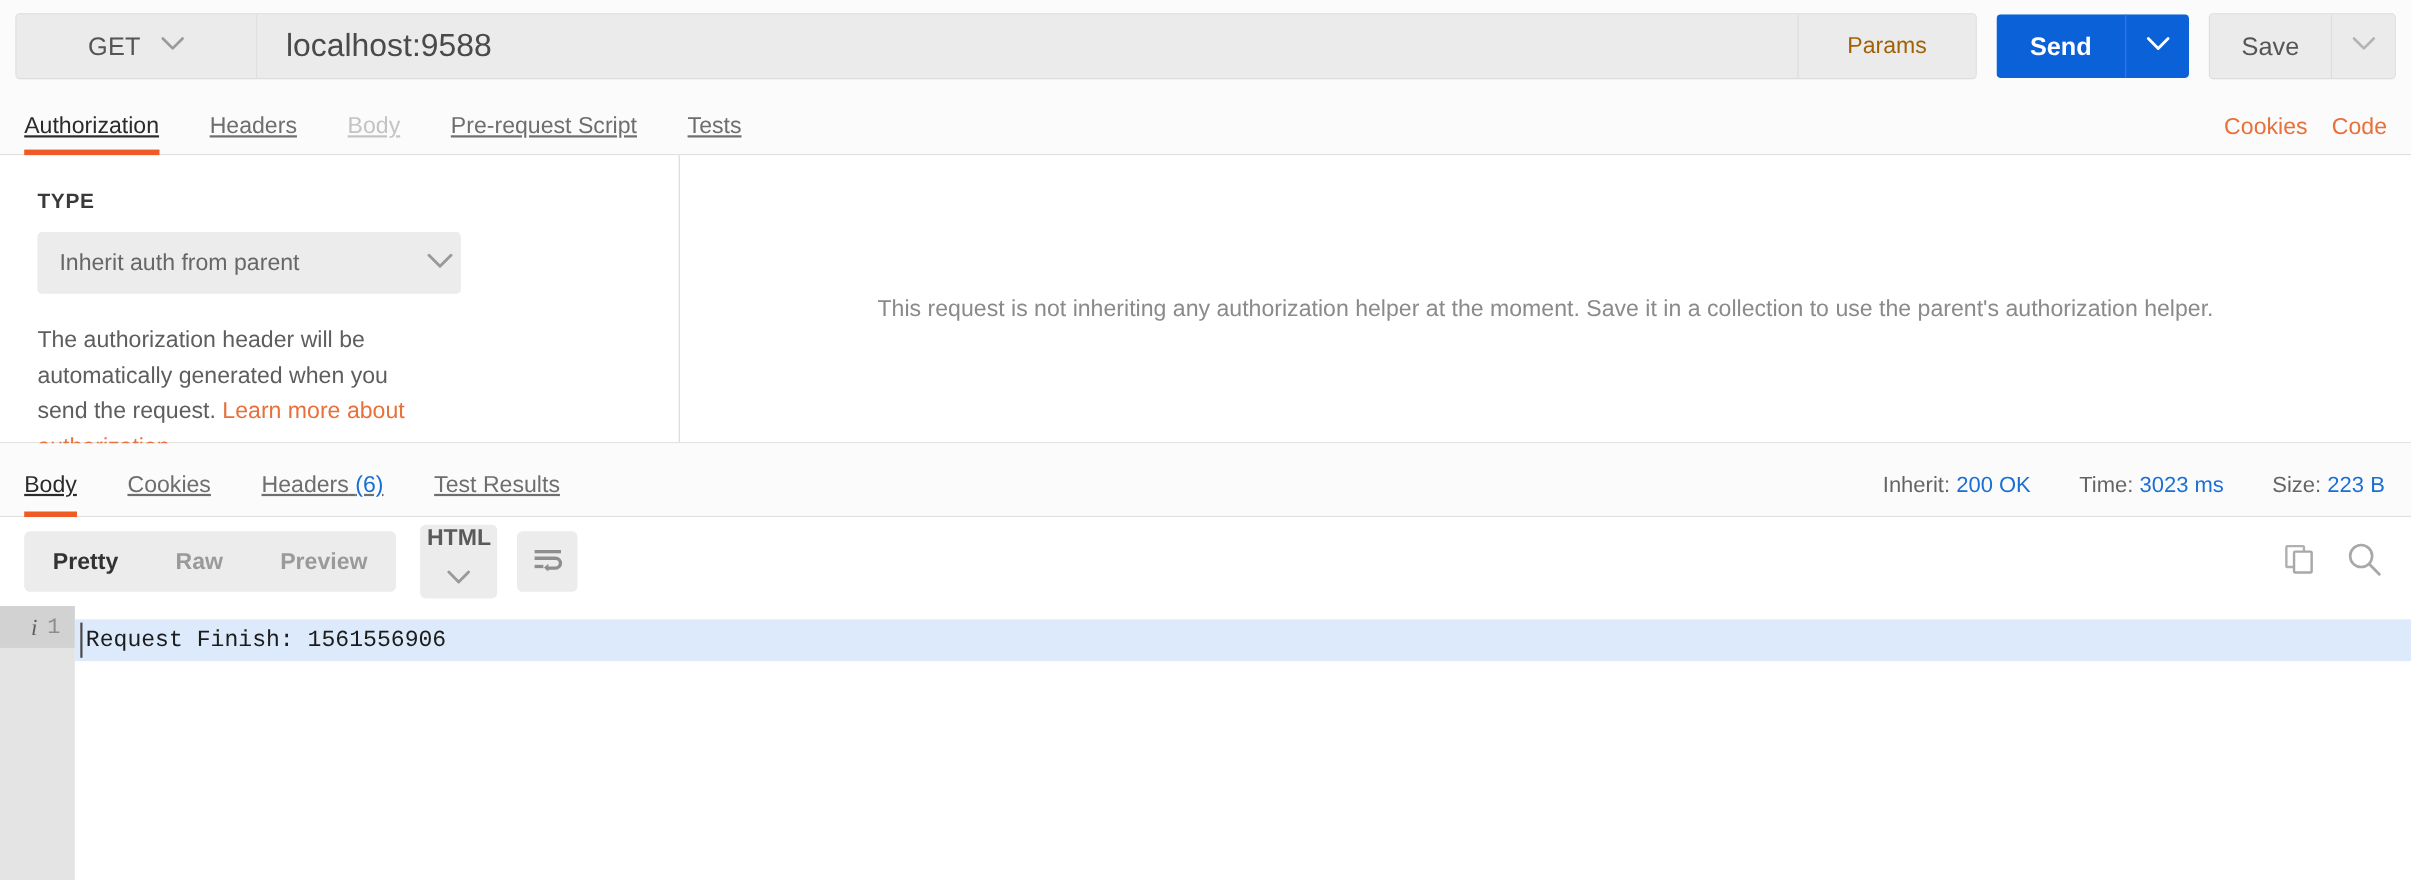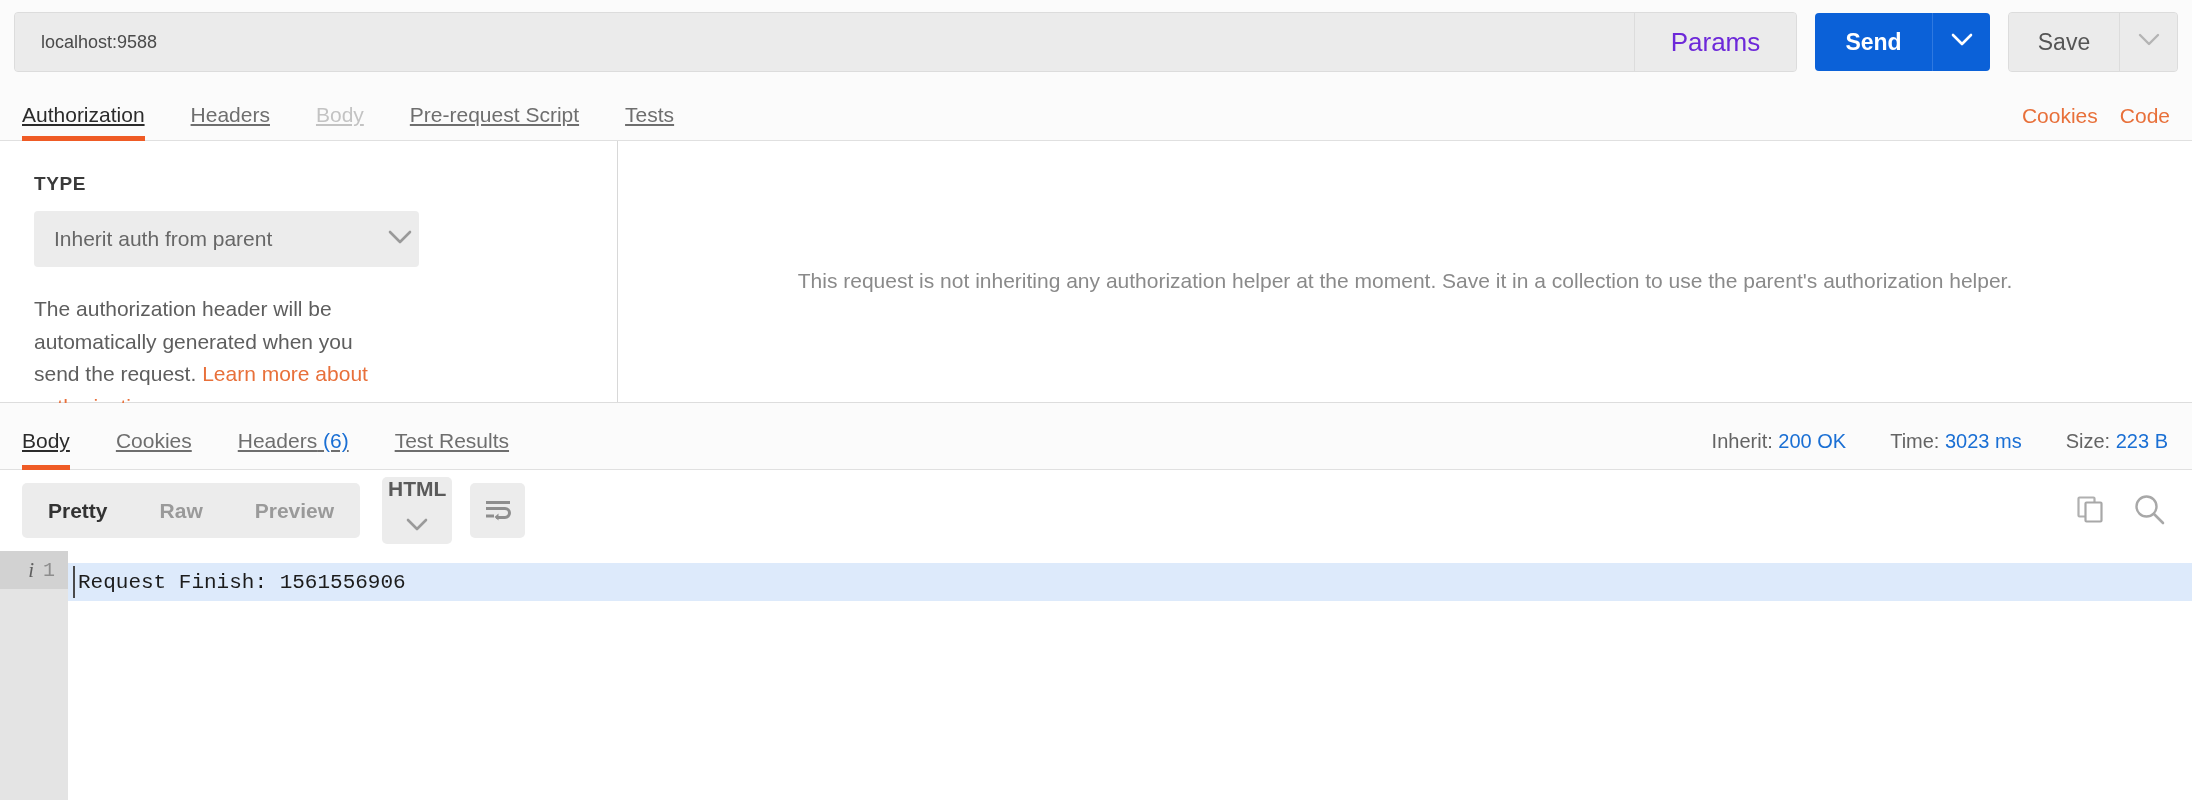"GET" div.method-box { html: none -> <div> <span>GET</span> <span> <svg> <path></path> </svg> </span> </div> }
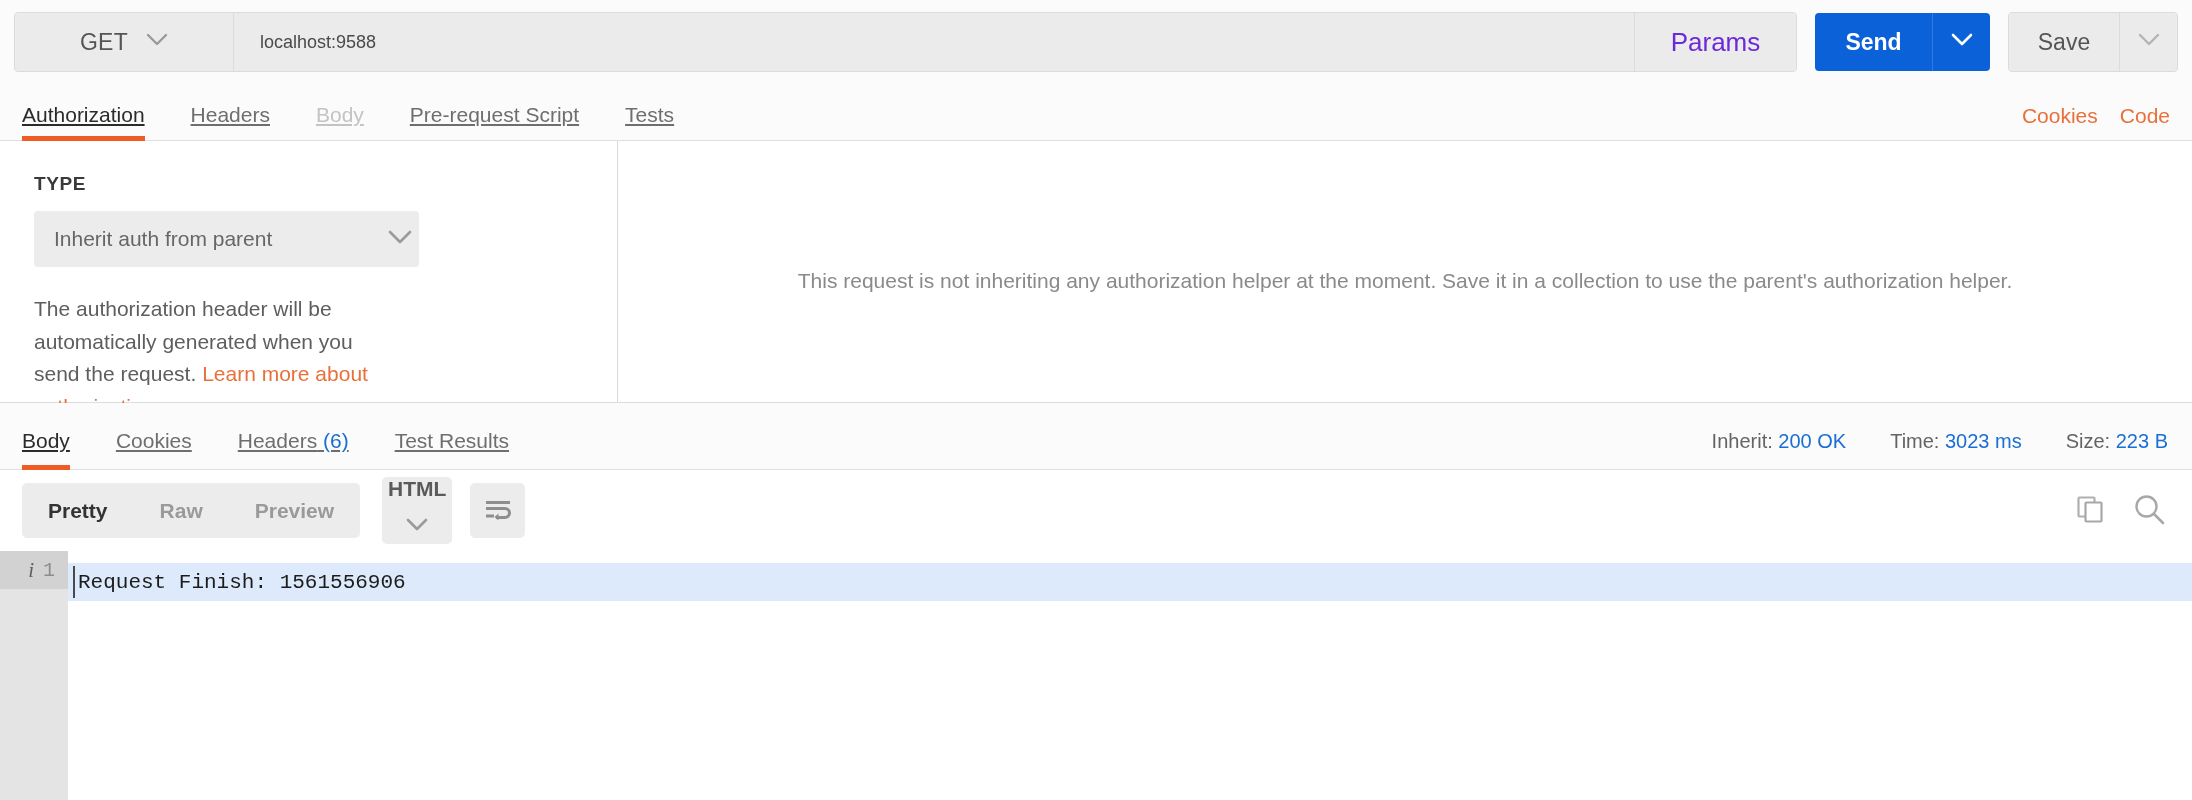"localhost:9588" .url-field { font-size: 18px -> 29px }
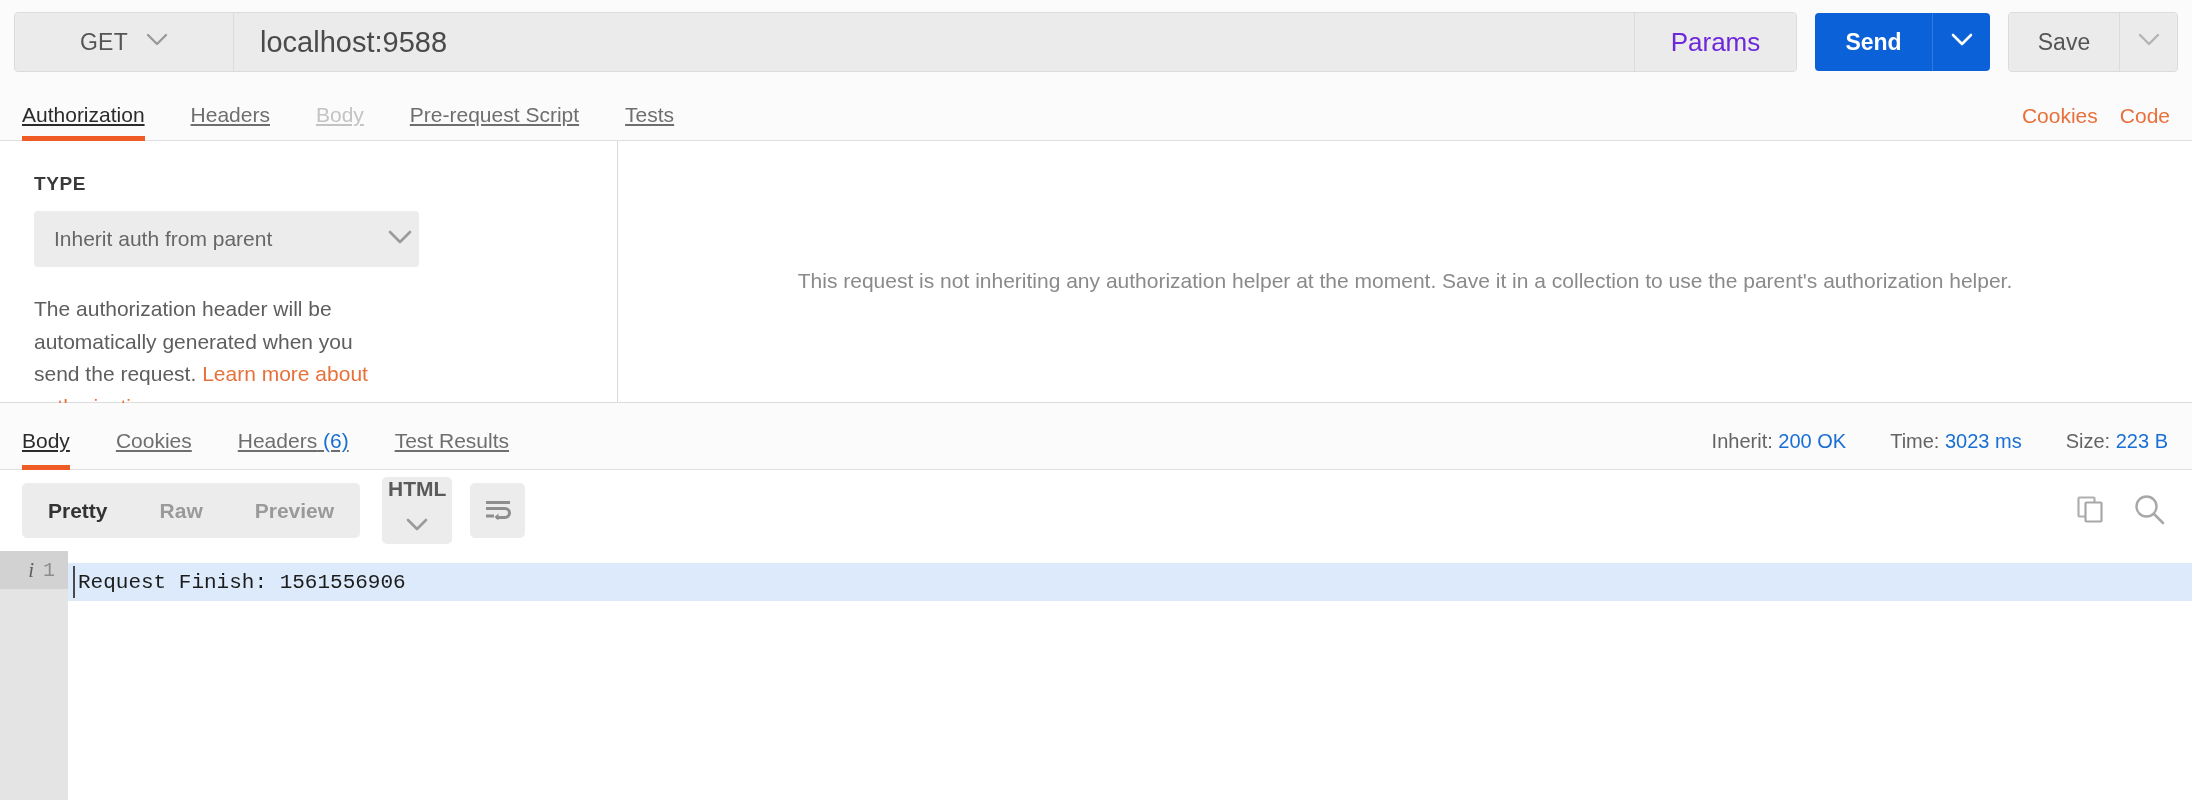"Params" .params-box { color: #6d28d9 -> #a16207; font-size: 26px -> 21px }
